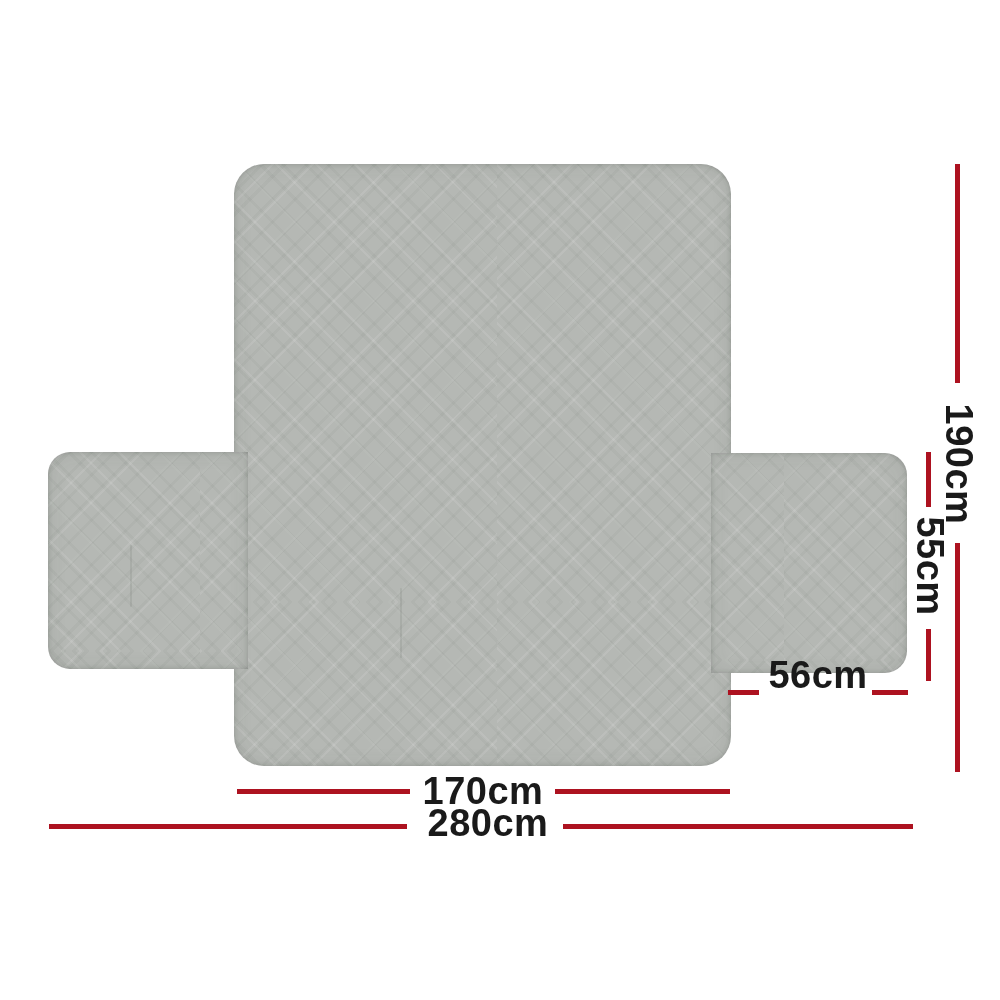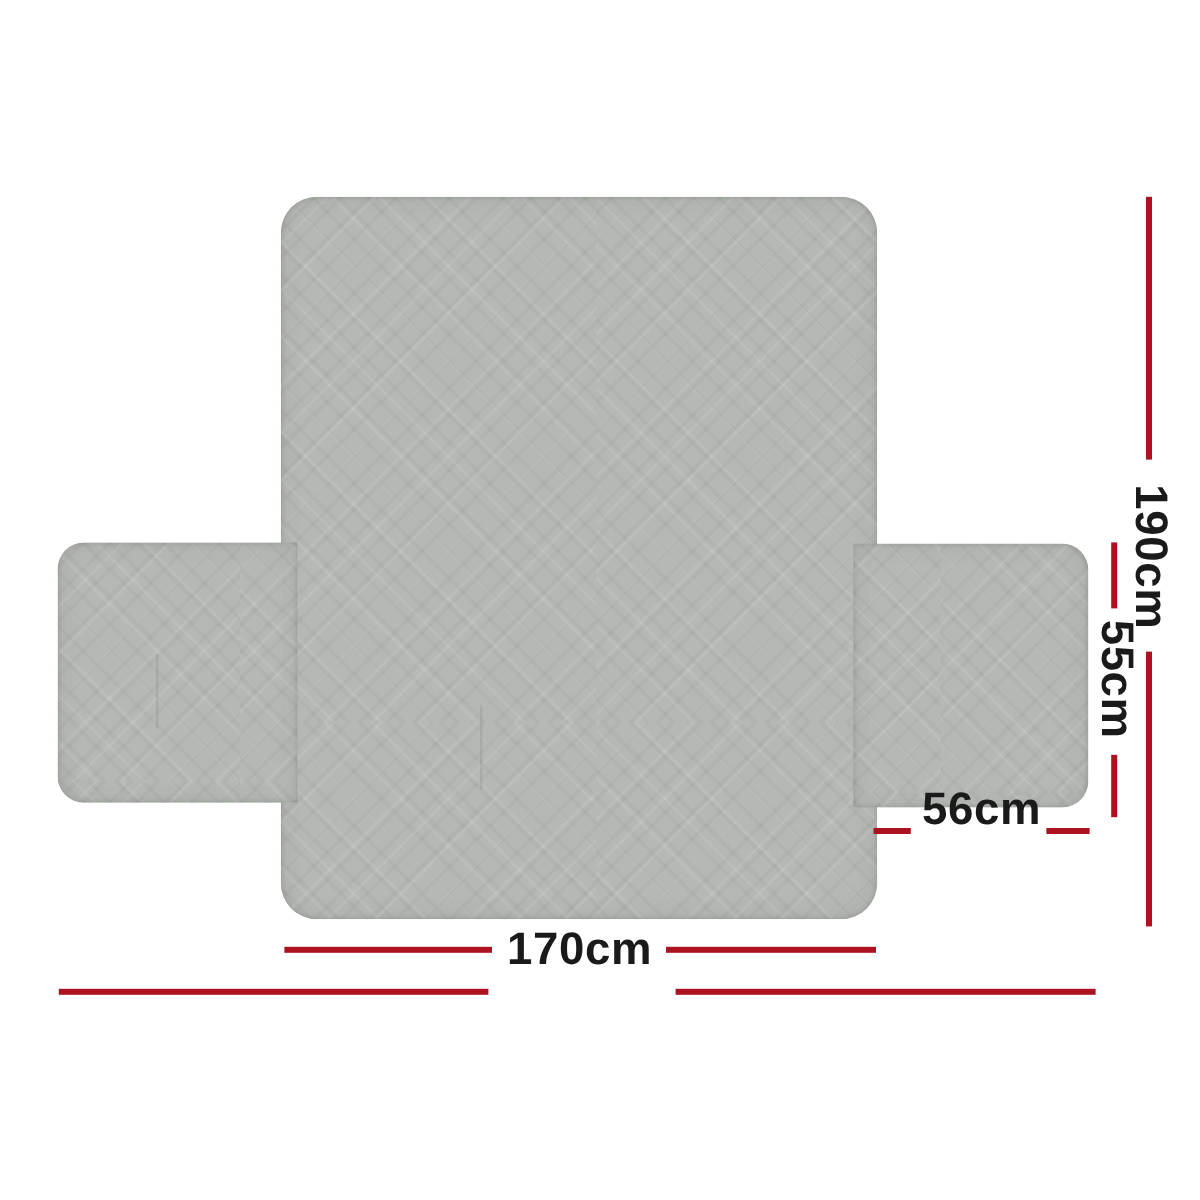"280cm" div.dim-label { html: none -> <div>280cm</div> }
